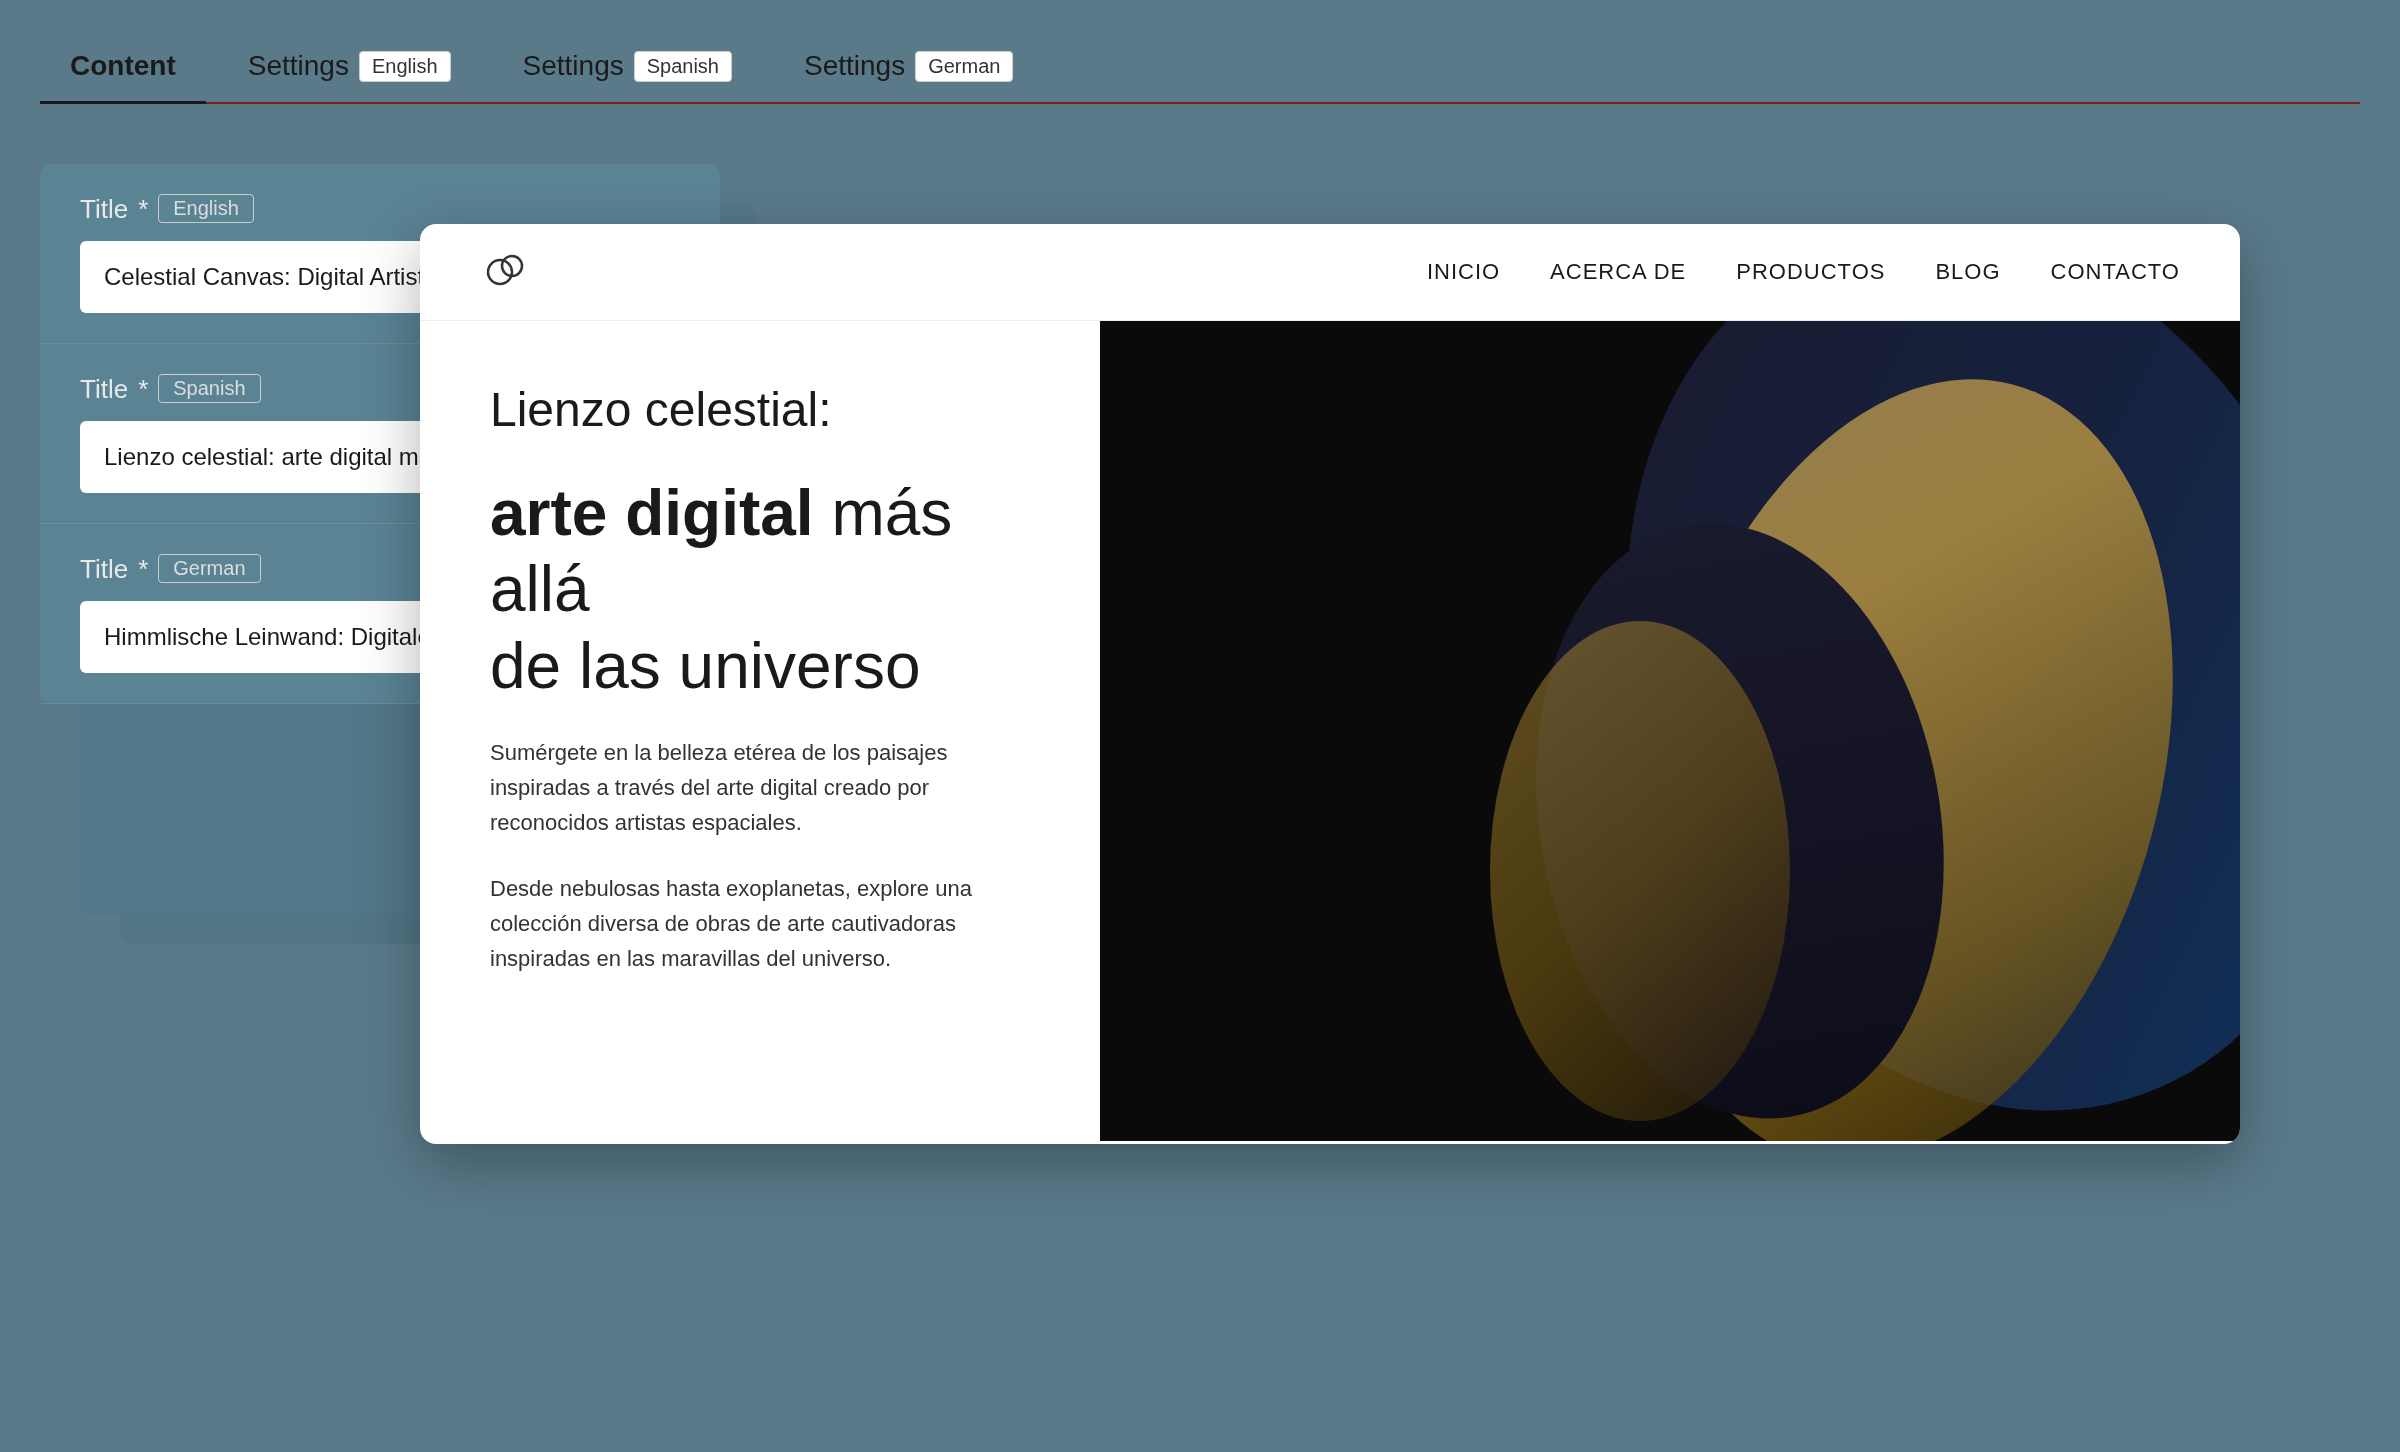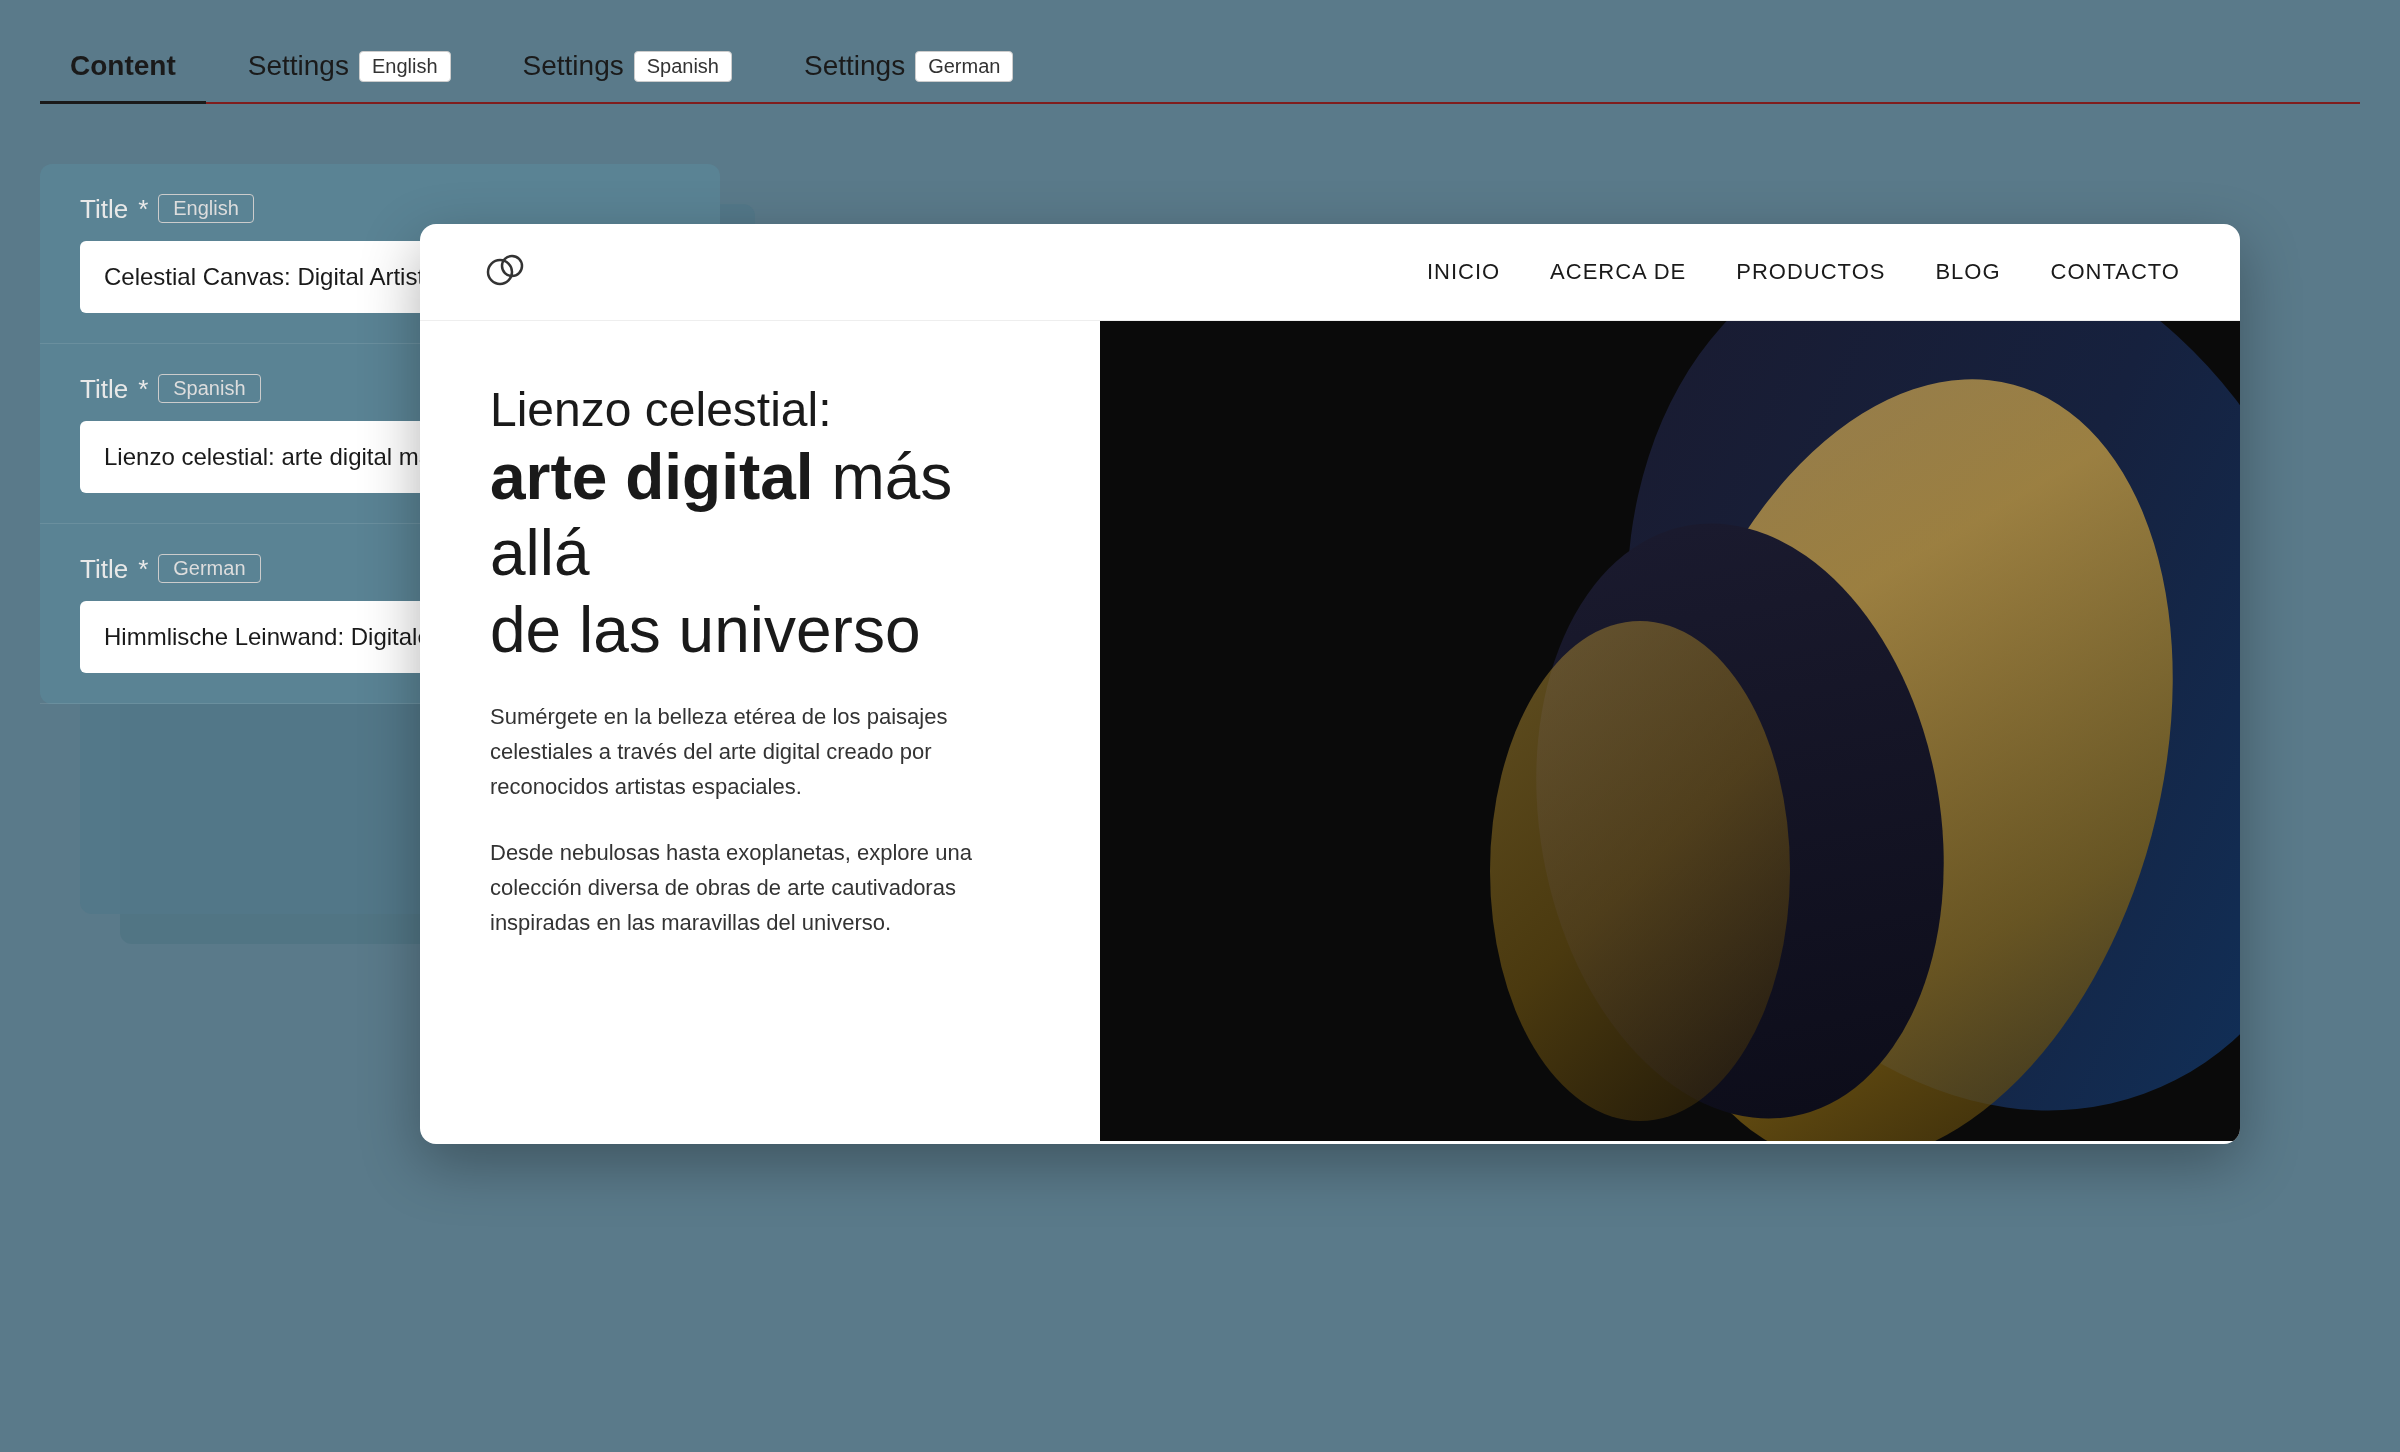"arte digital más allá" .preview-title-large { margin-top: none -> 36px }
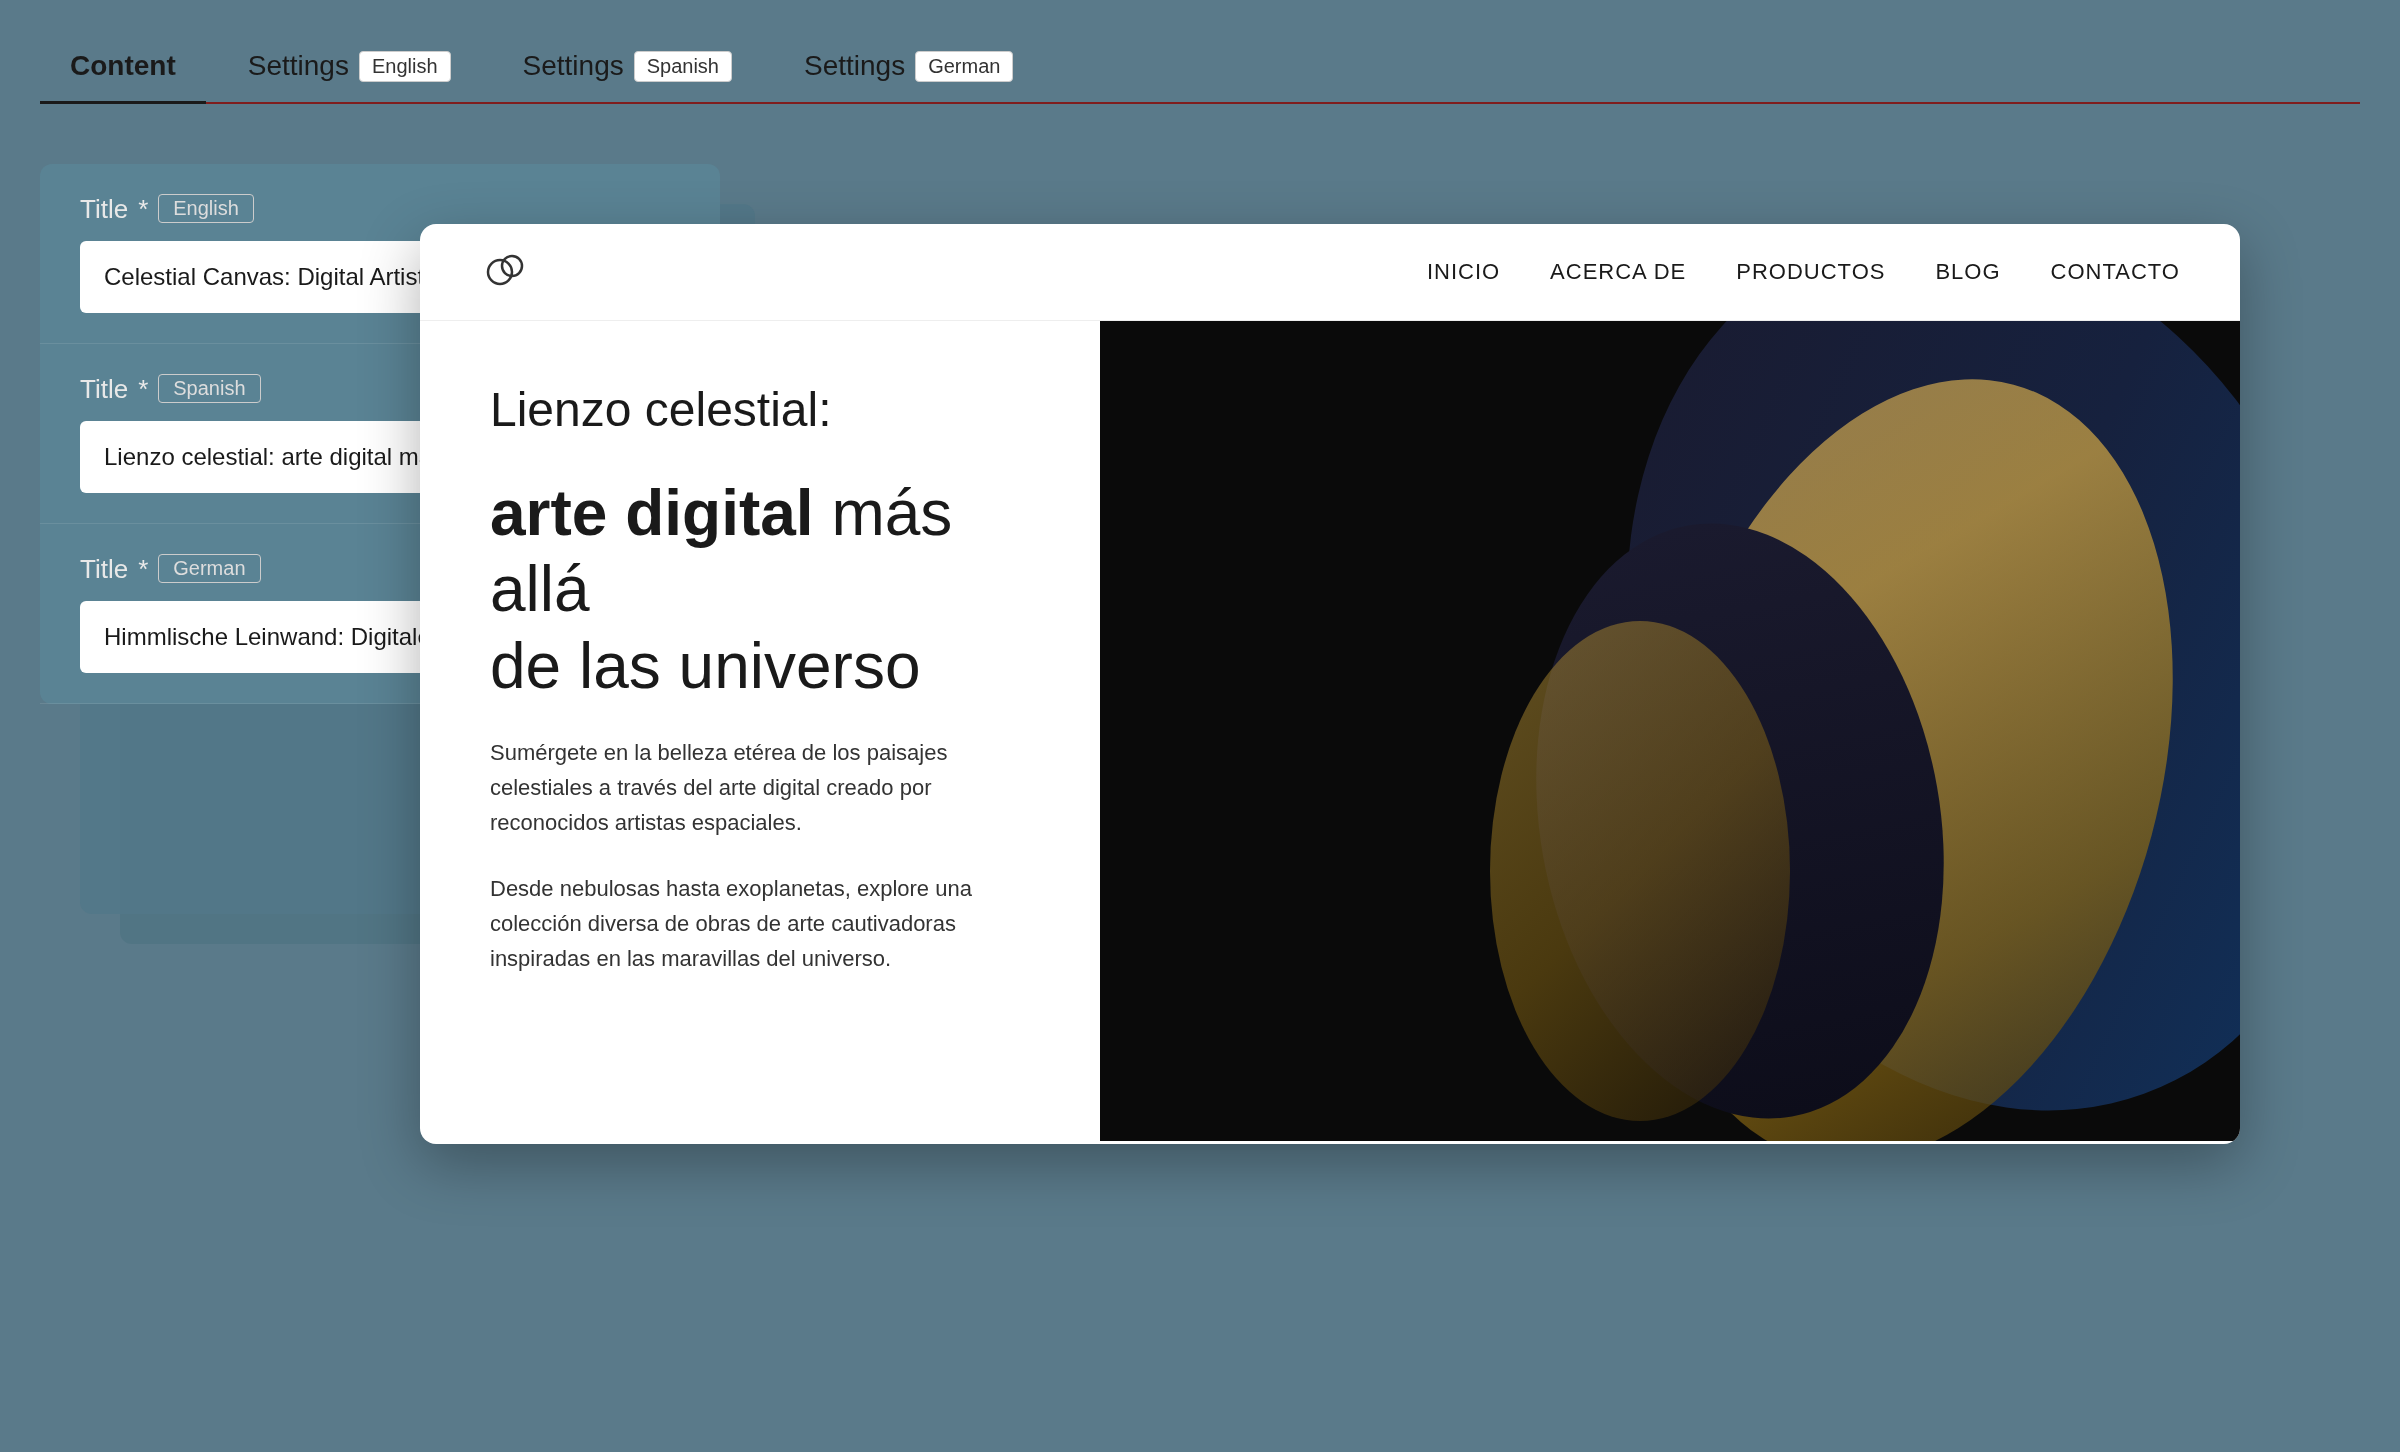"Sumérgete en la belleza etérea" div.preview-description { text: celestiales -> inspiradas }
